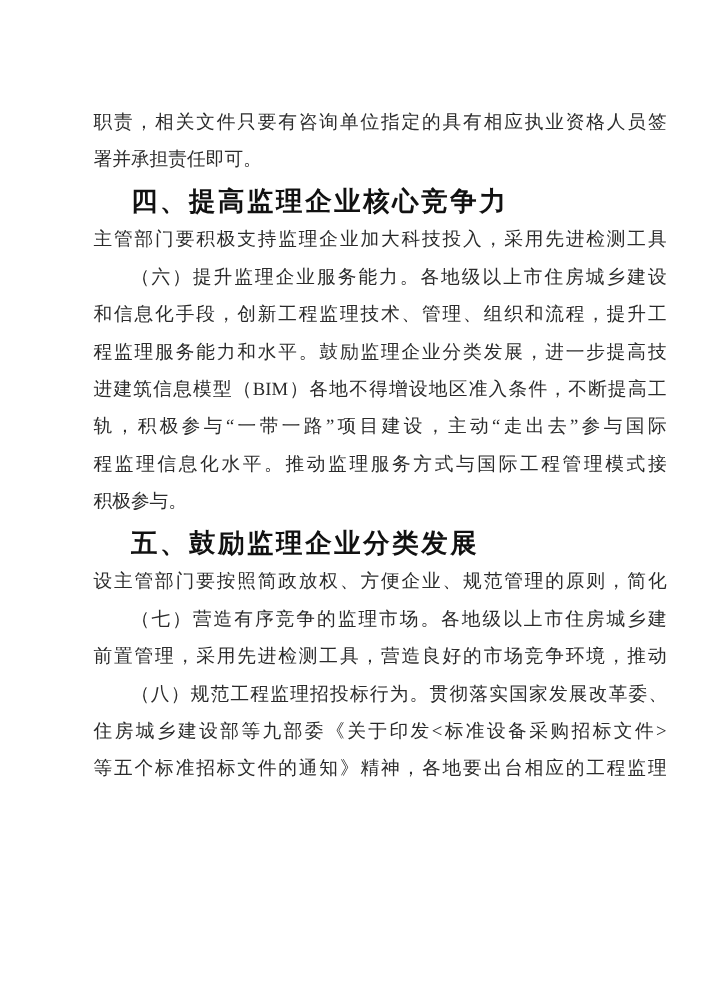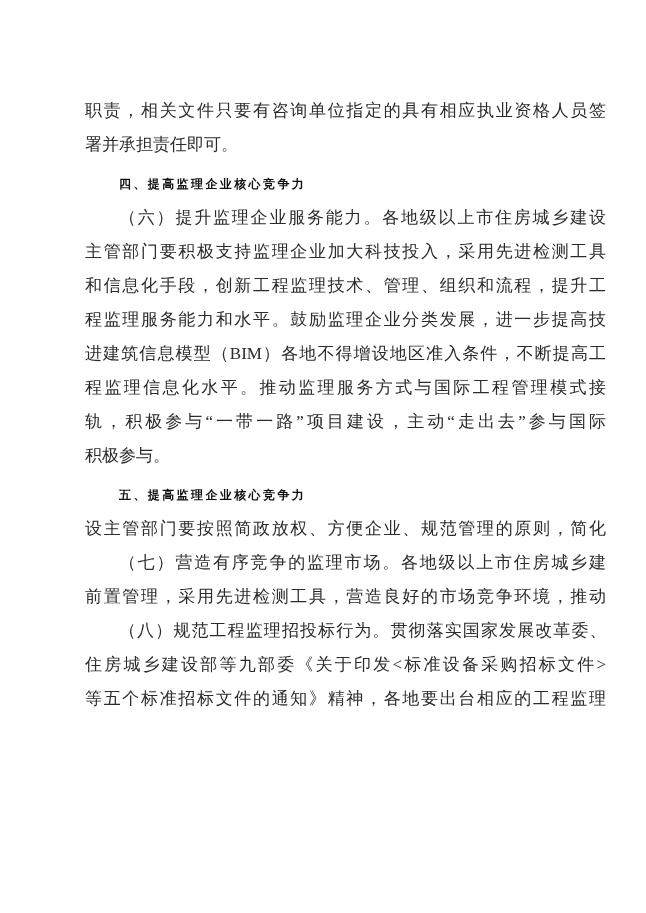"四、提高监理企业核心竞争力" .heading { font-size: 12px -> 24px }
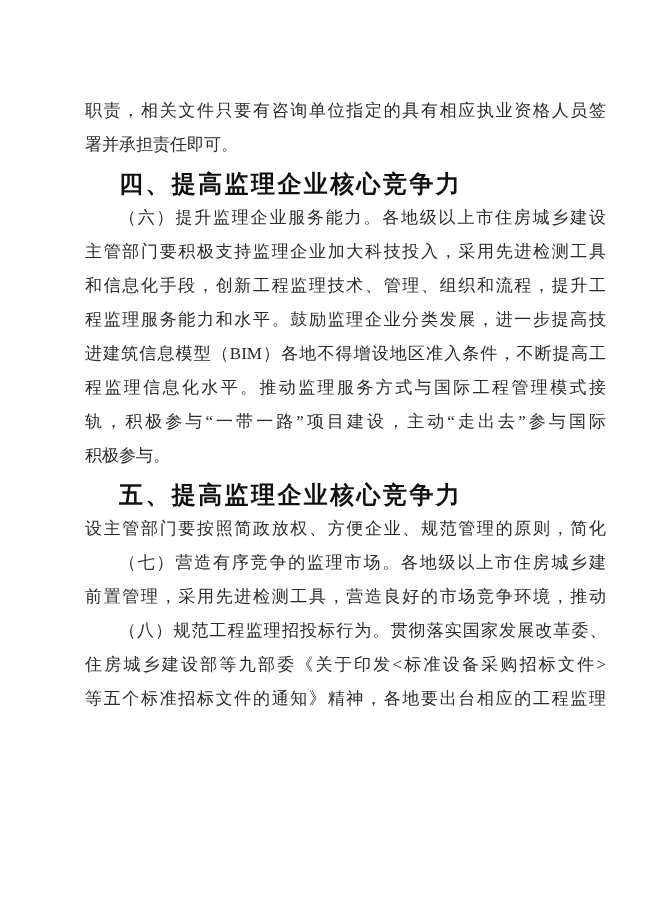"（六）提升监理企业服务能力。各地级以上市住房城乡建设" div.line { order: before "主管部门要积极支持监理企业加大科技投入，采用先进检测工具" -> after "主管部门要积极支持监理企业加大科技投入，采用先进检测工具" }
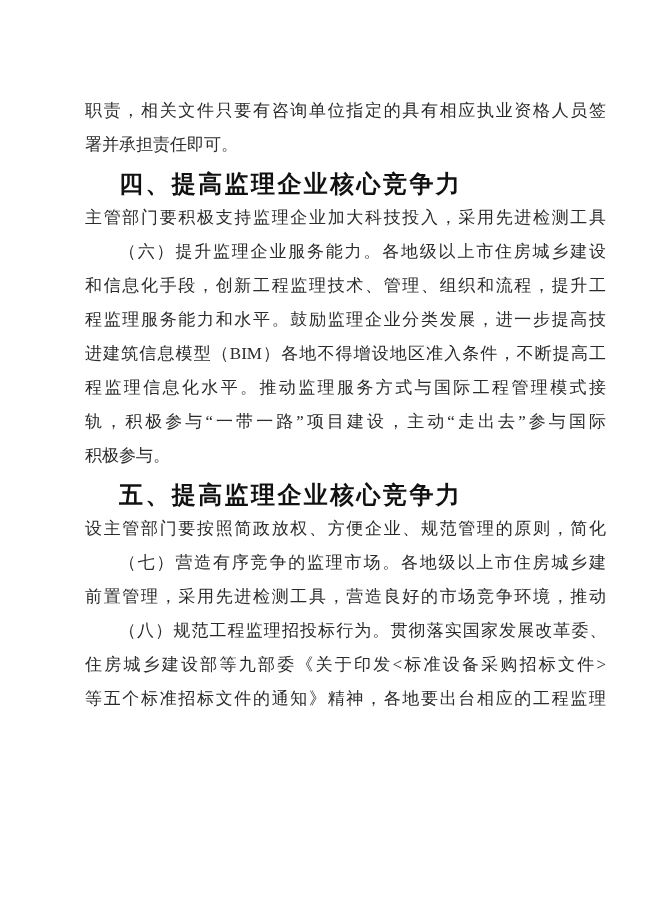"程监理信息化水平。推动监理服务方式与国际工程管理模式接" div.line { order: before "轨，积极参与“一带一路”项目建设，主动“走出去”参与国际" -> after "轨，积极参与“一带一路”项目建设，主动“走出去”参与国际" }
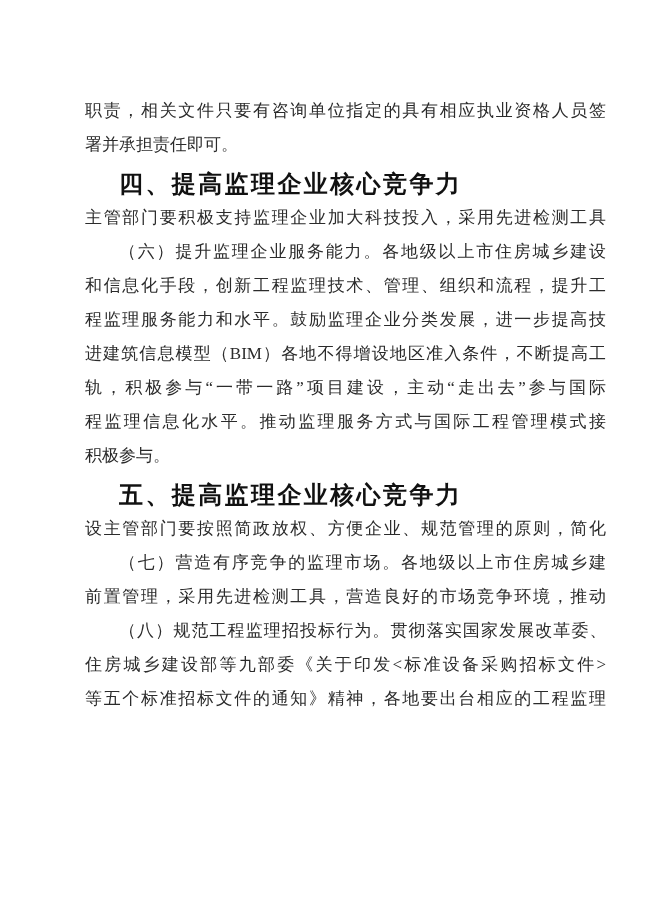"五、提高监理企业核心竞争力" h2.heading { text: 提高监理企业核心竞争力 -> 鼓励监理企业分类发展 }
